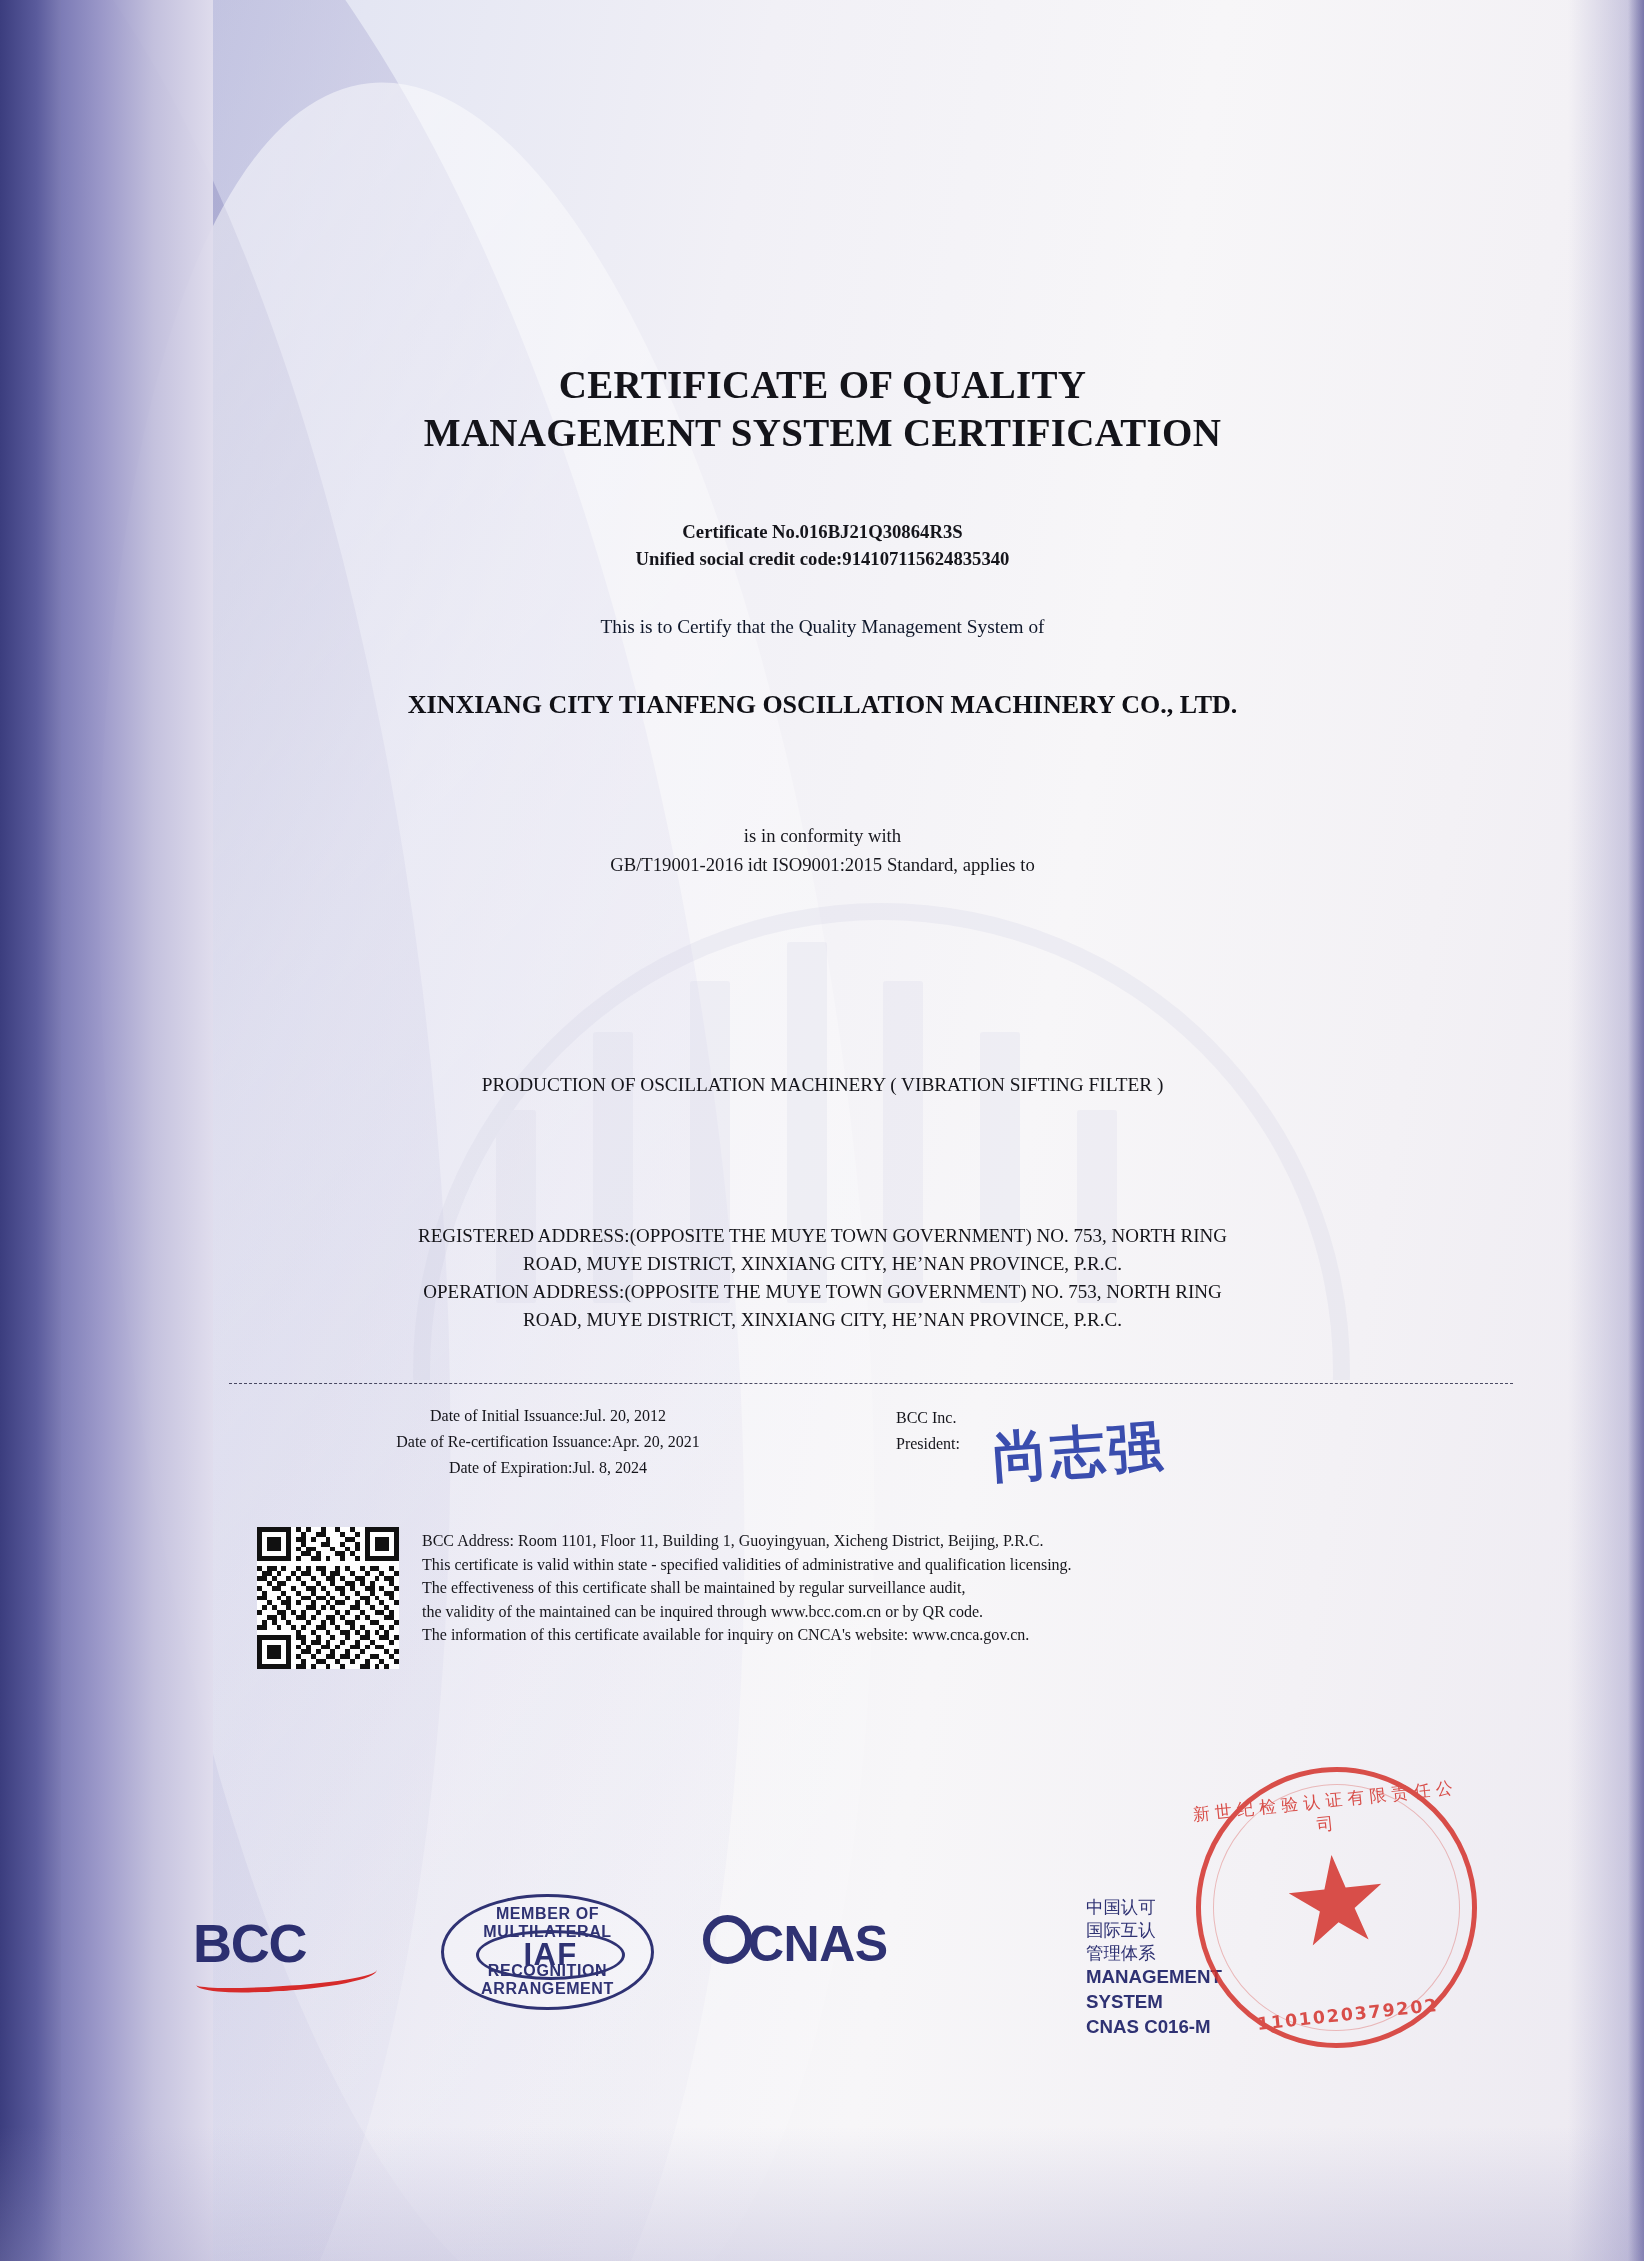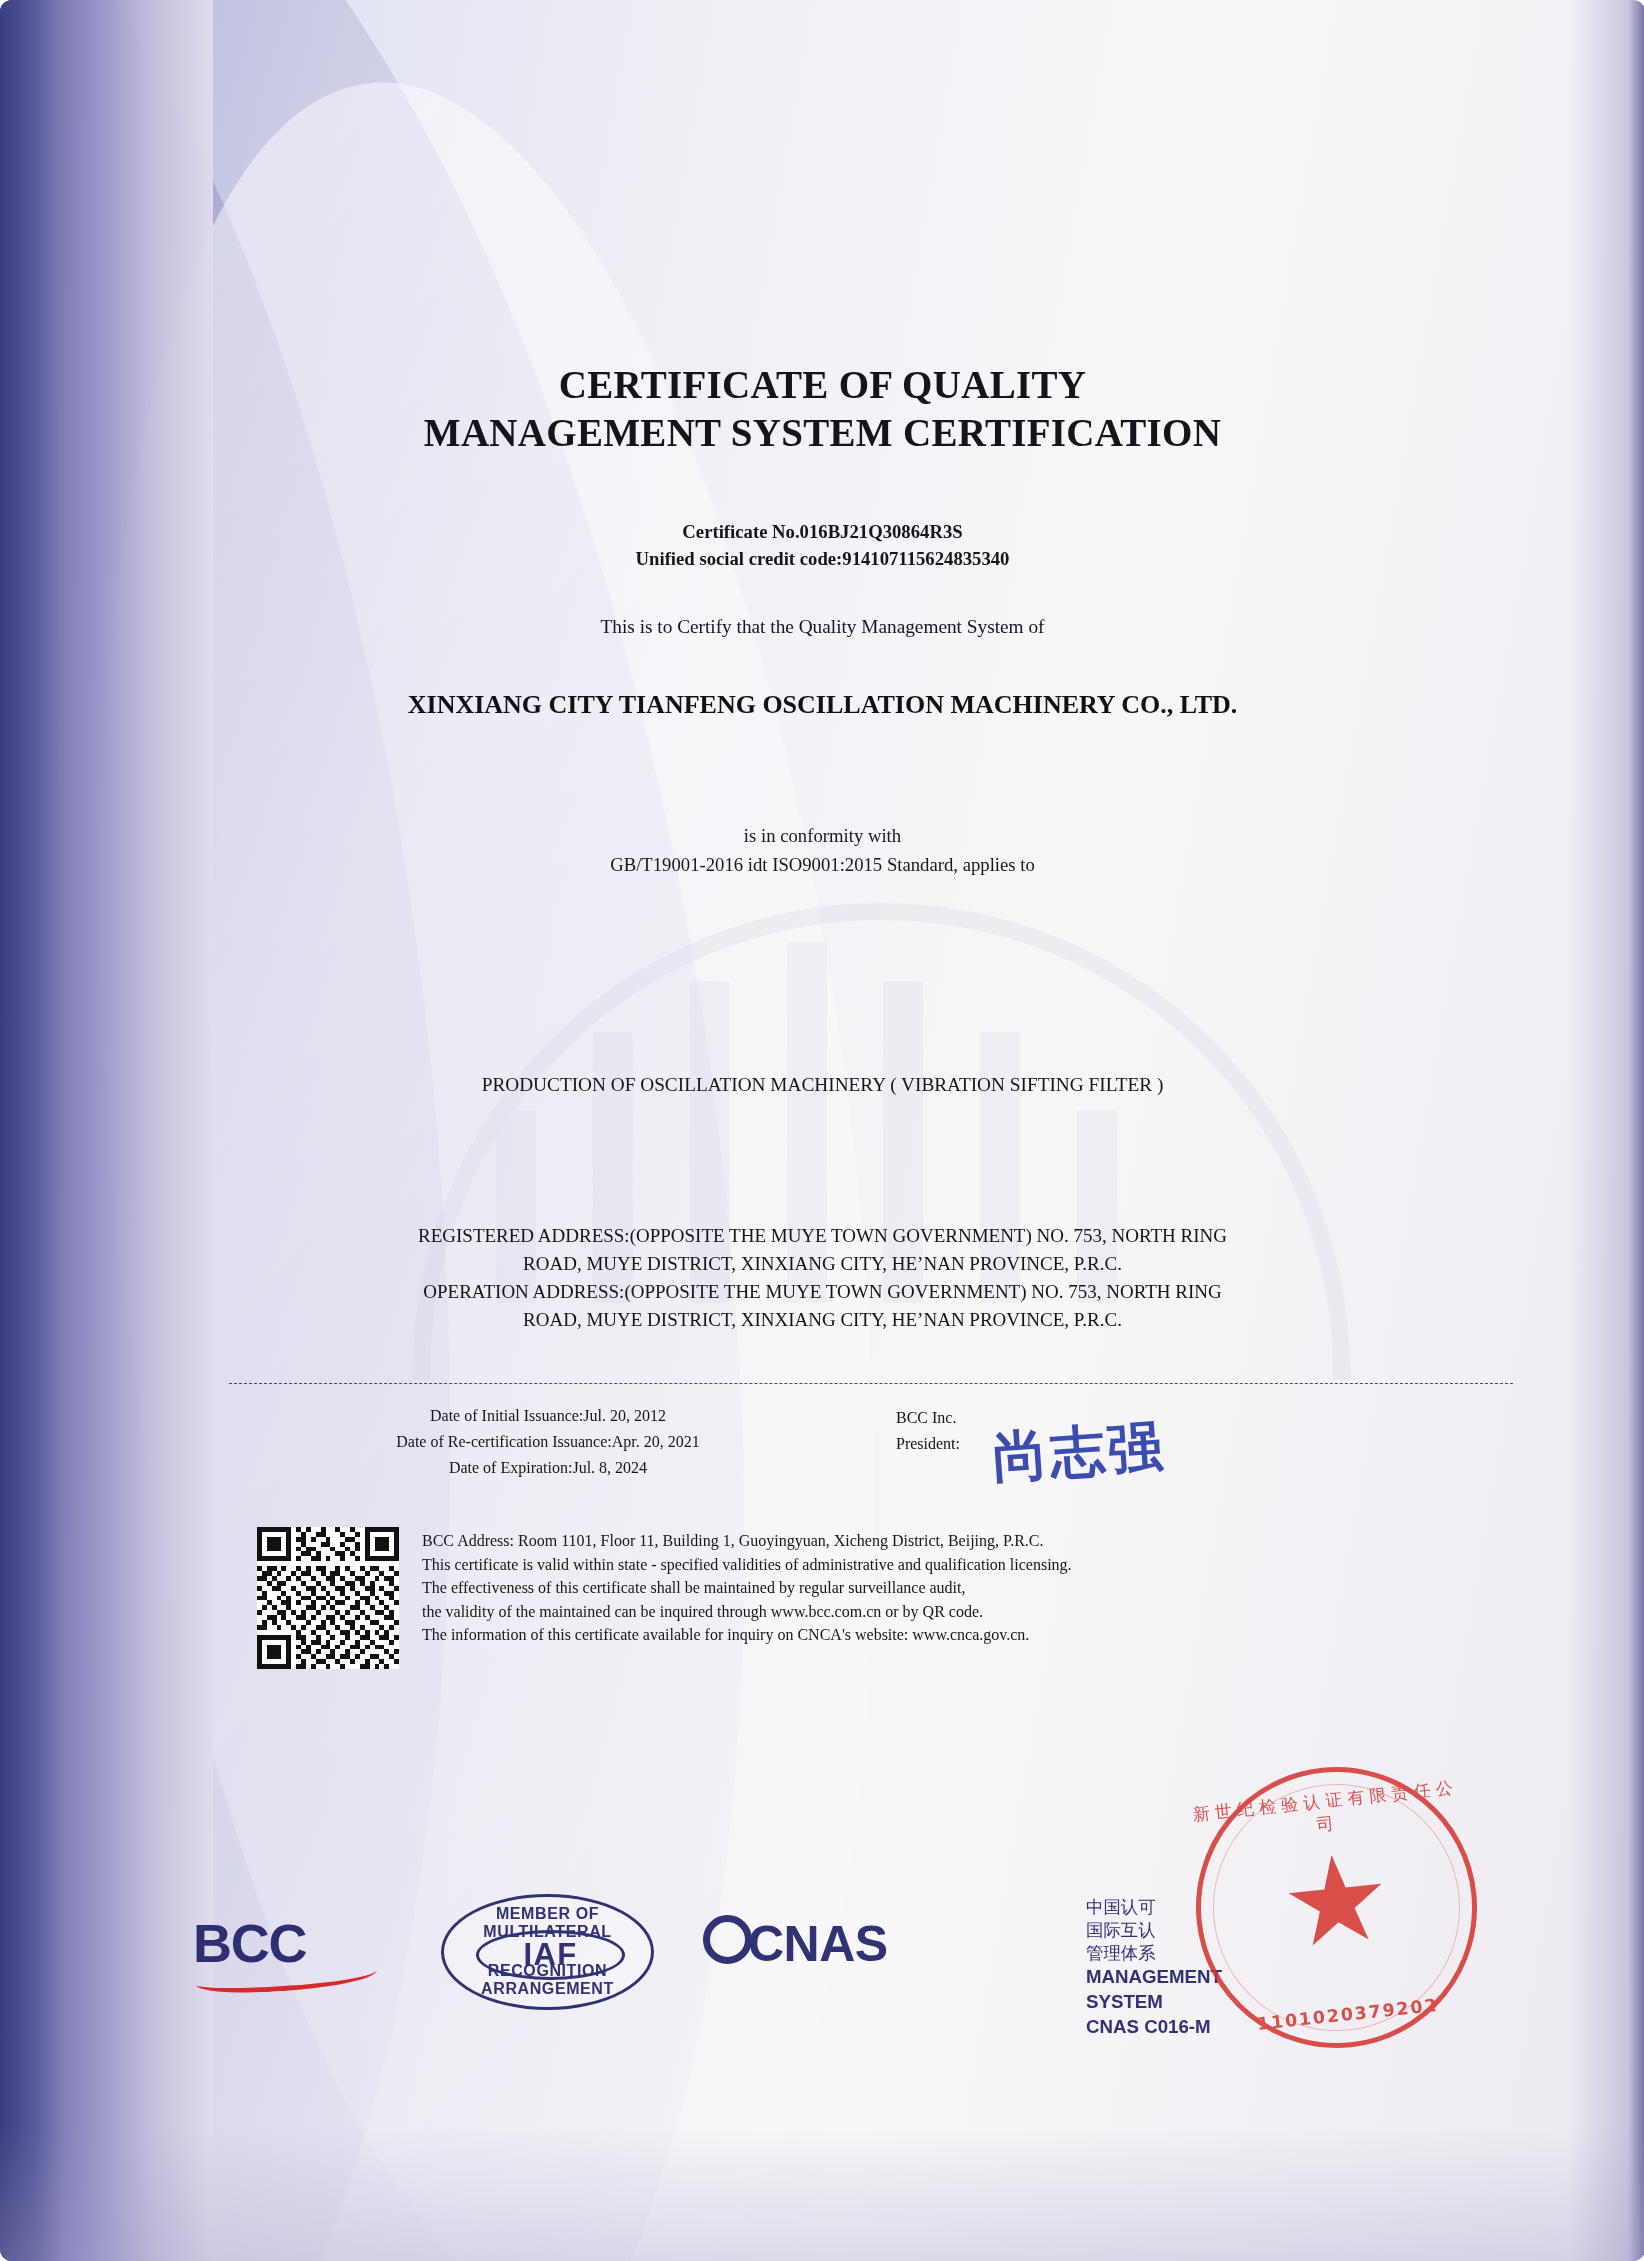"CERTIFICATE OF QUALITY" .page { border-radius: 12px -> none }
